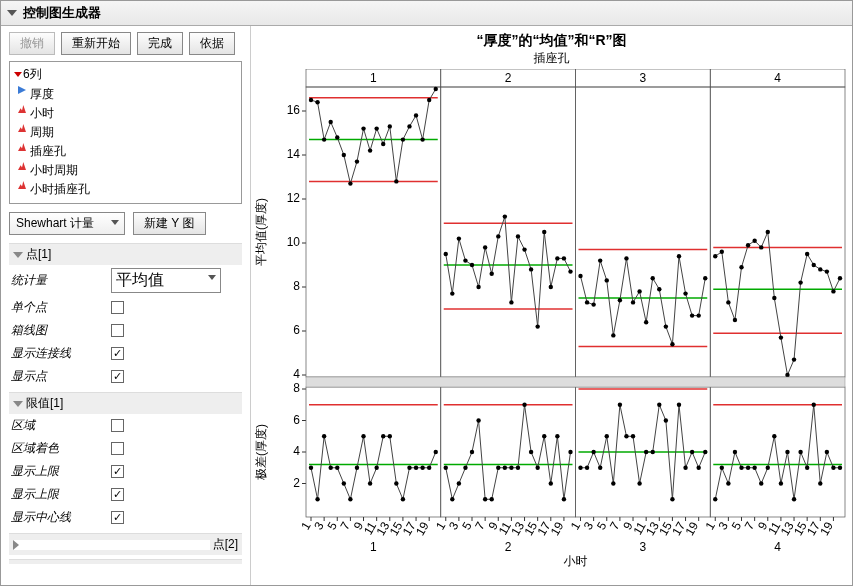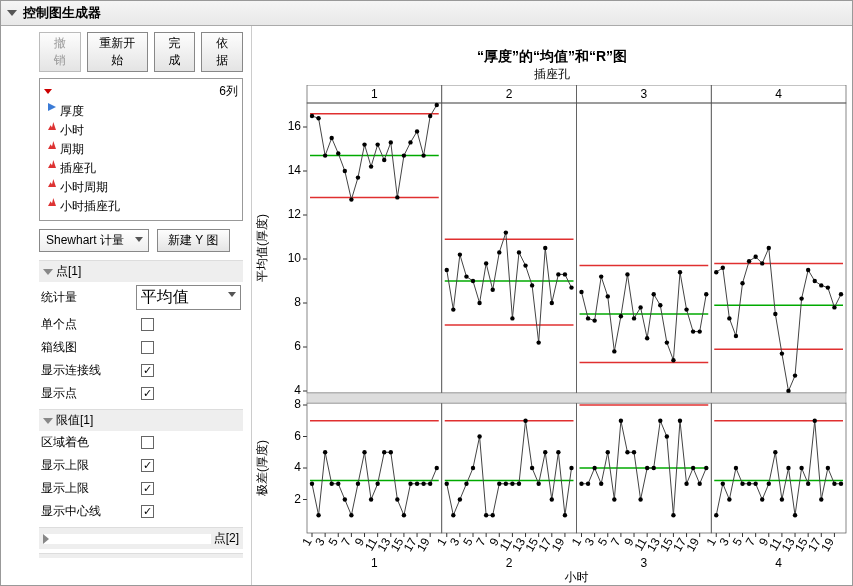"撤销" .left { margin-left: 30px -> none }
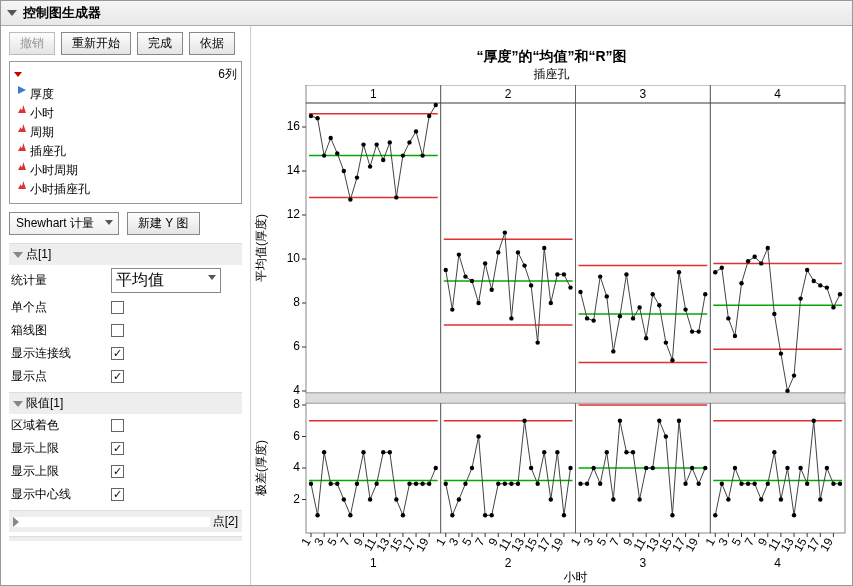"“厚度”的“均值”和“R”图" .chart-title { padding-top: 22px -> 6px }
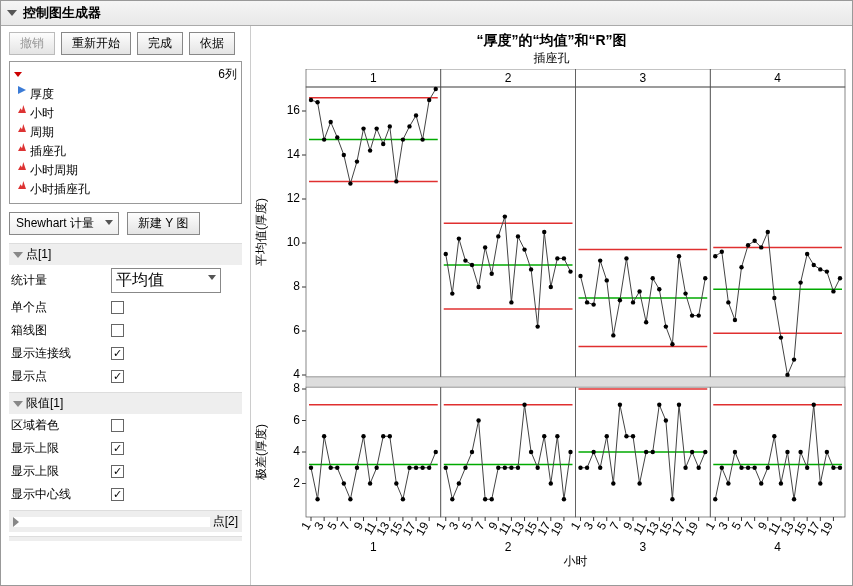"6列" .colhead { gap: 14px -> 1px; justify-content: space-between -> none }
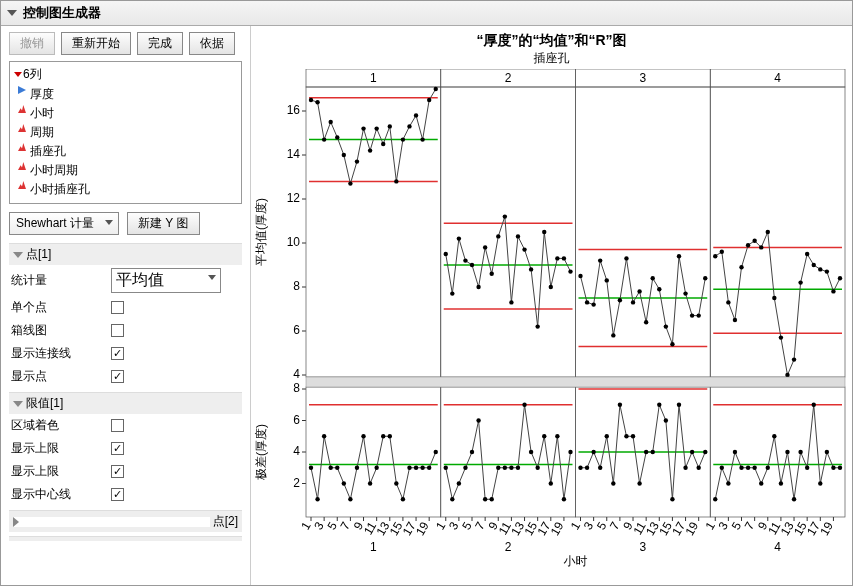"Shewhart 计量" .select { padding: 2px 24px 2px 6px -> 2px 30px 2px 6px }
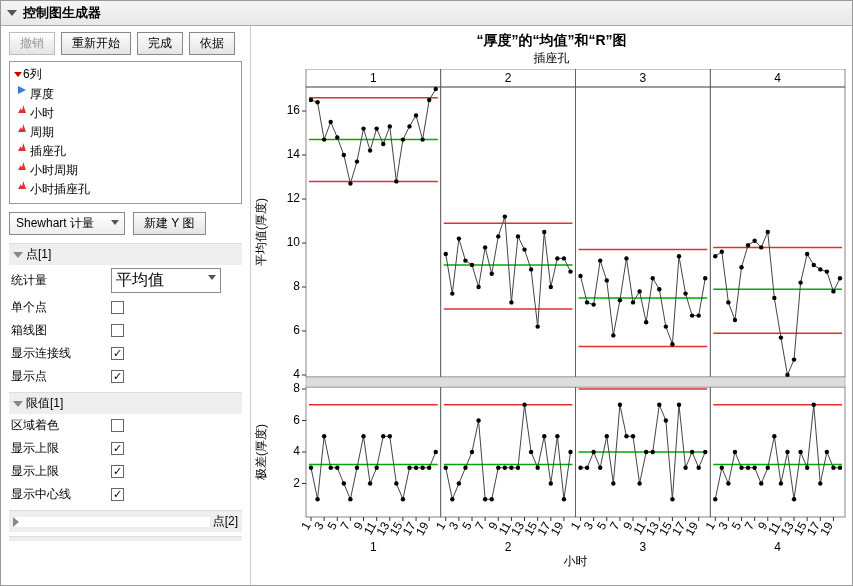"统计量" .proprow .lbl { font-style: none -> italic }
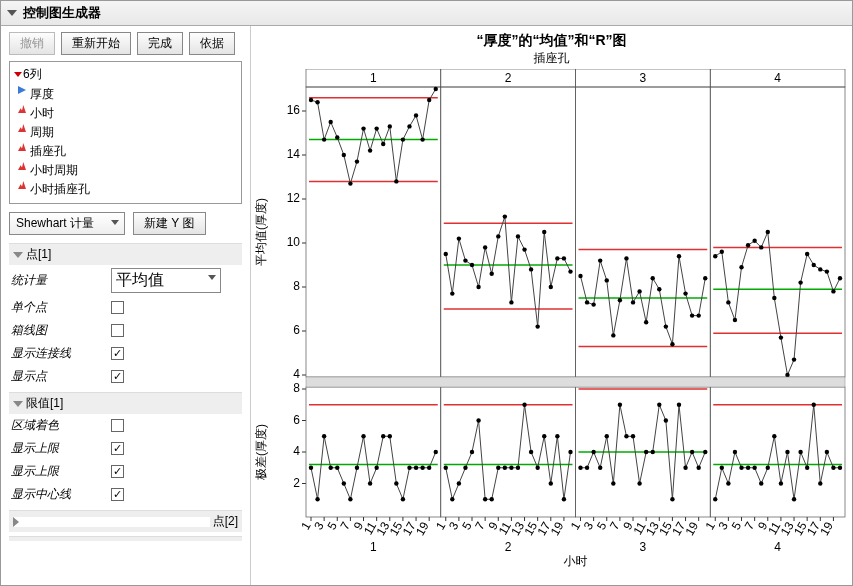"区域" div.proprow { html: none -> <div> <span>区域</span> <span></span> </div> }
